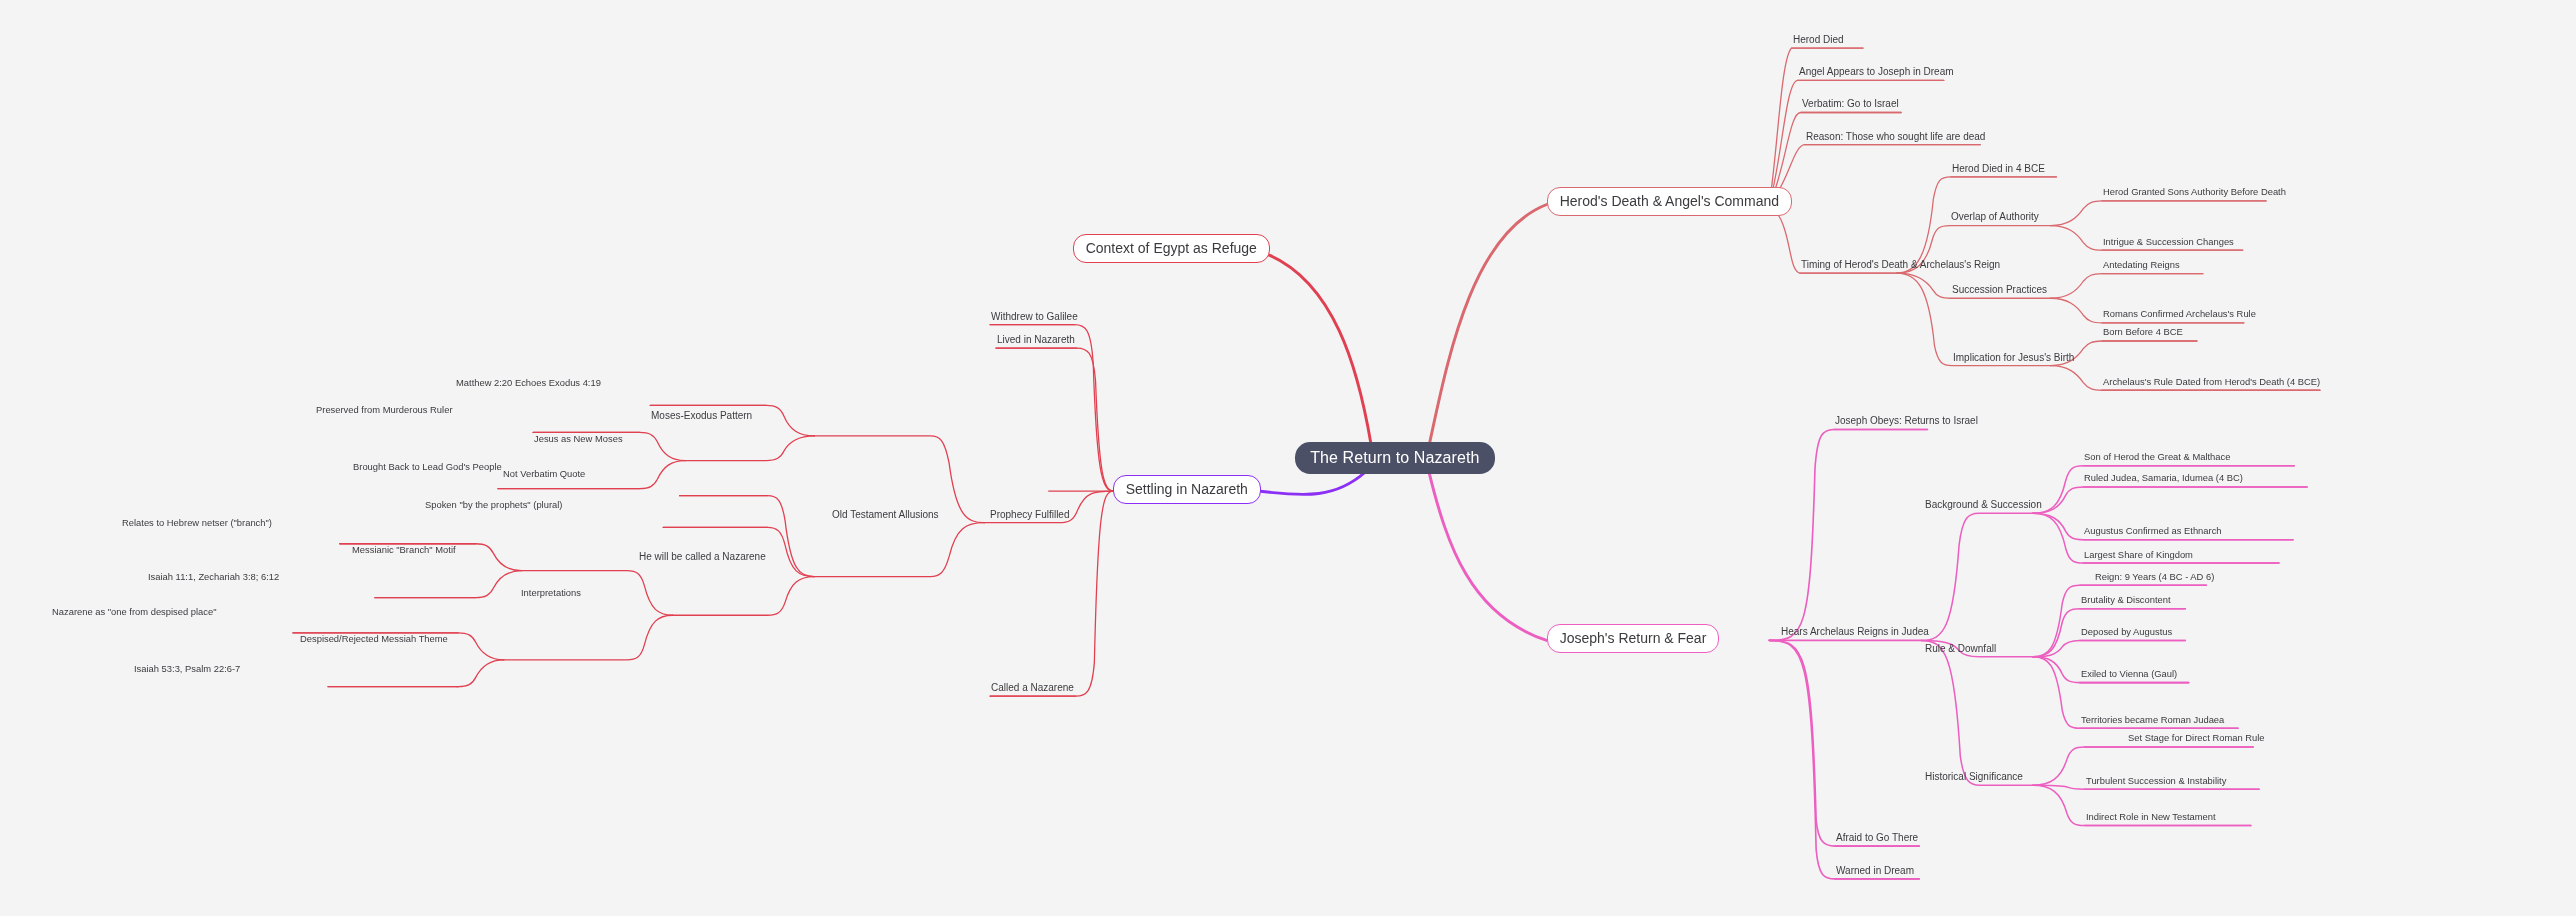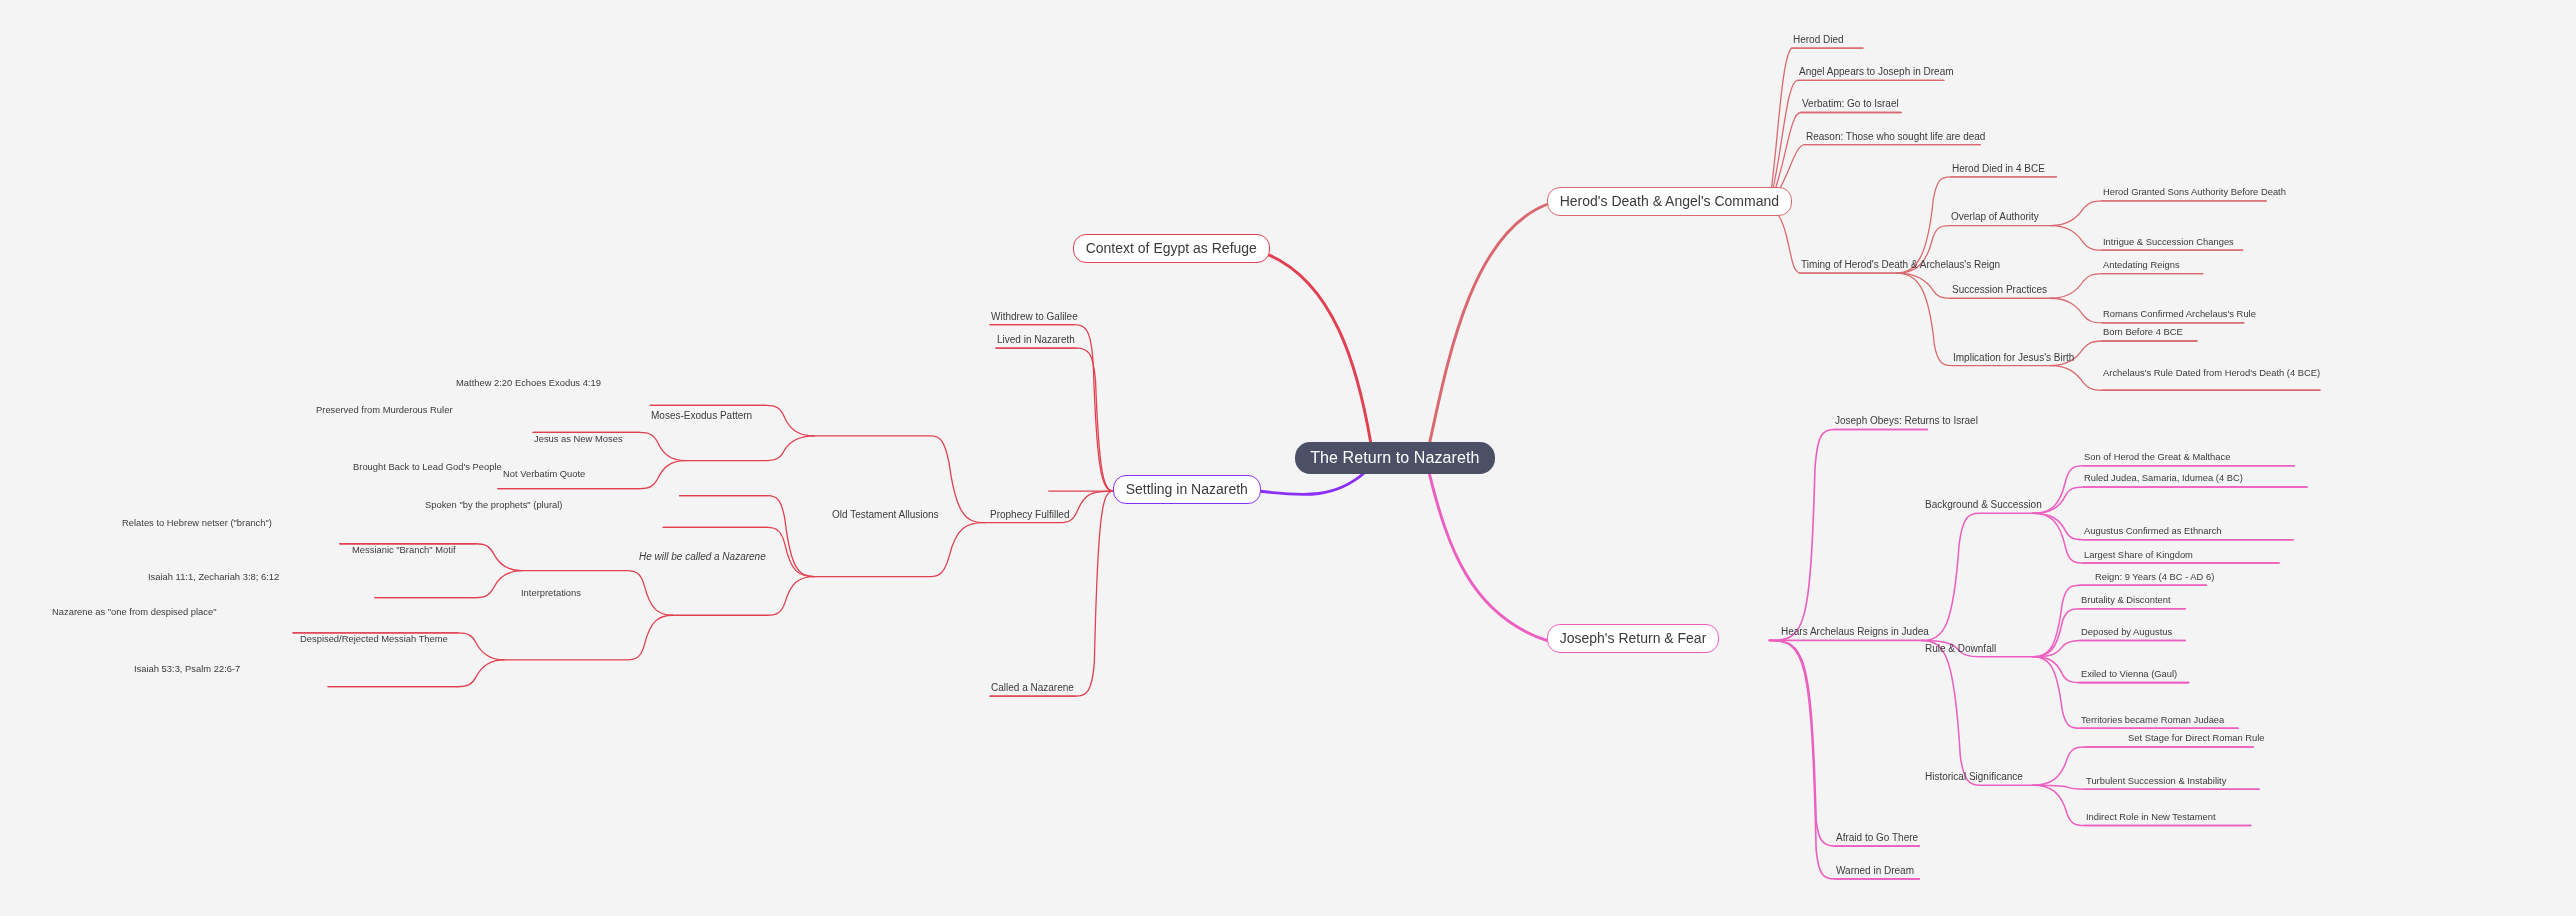"Archelaus's Rule Dated from Herod's" div.node { top: 368px -> 377px }
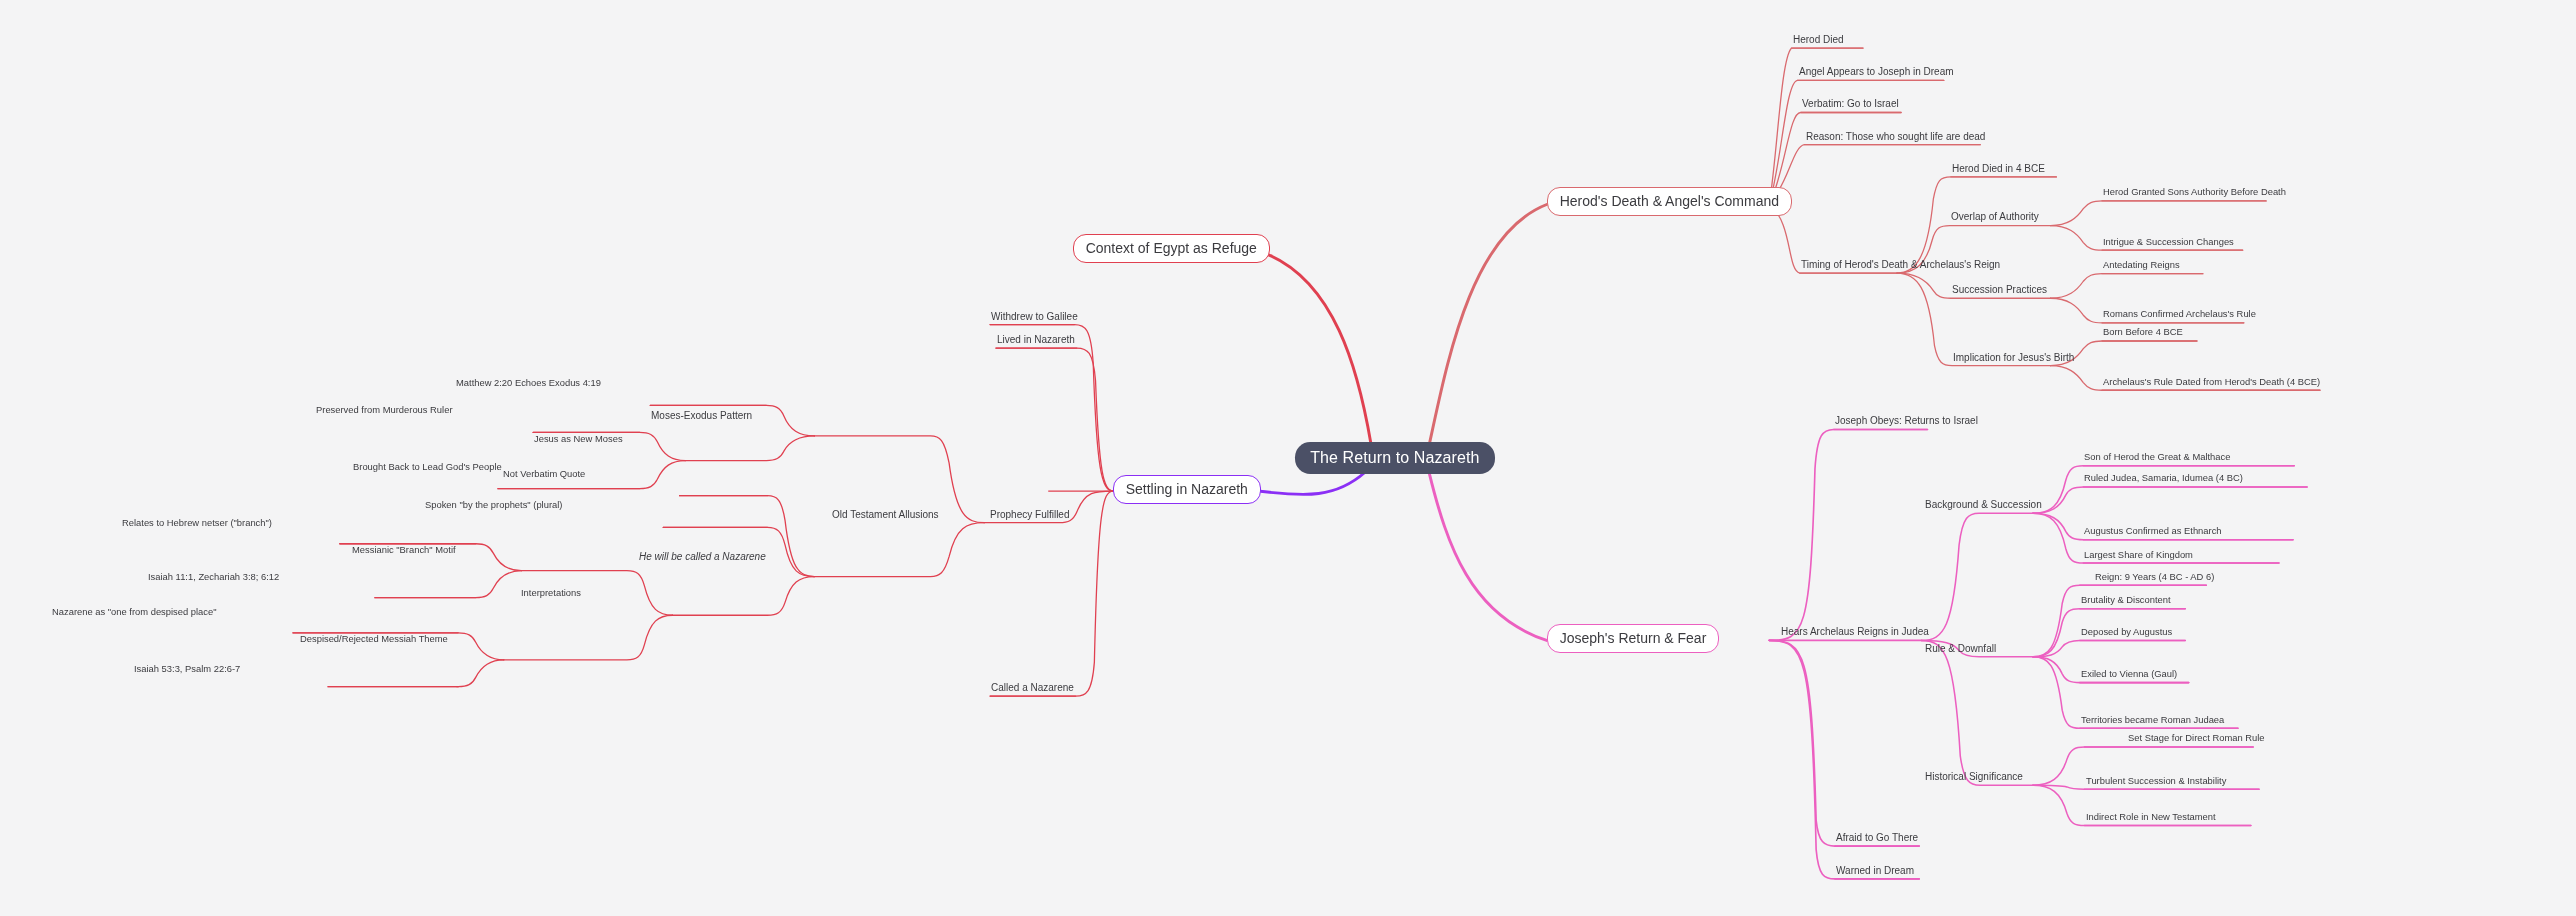"He will be called a" div.node { font-style: italic -> none }
